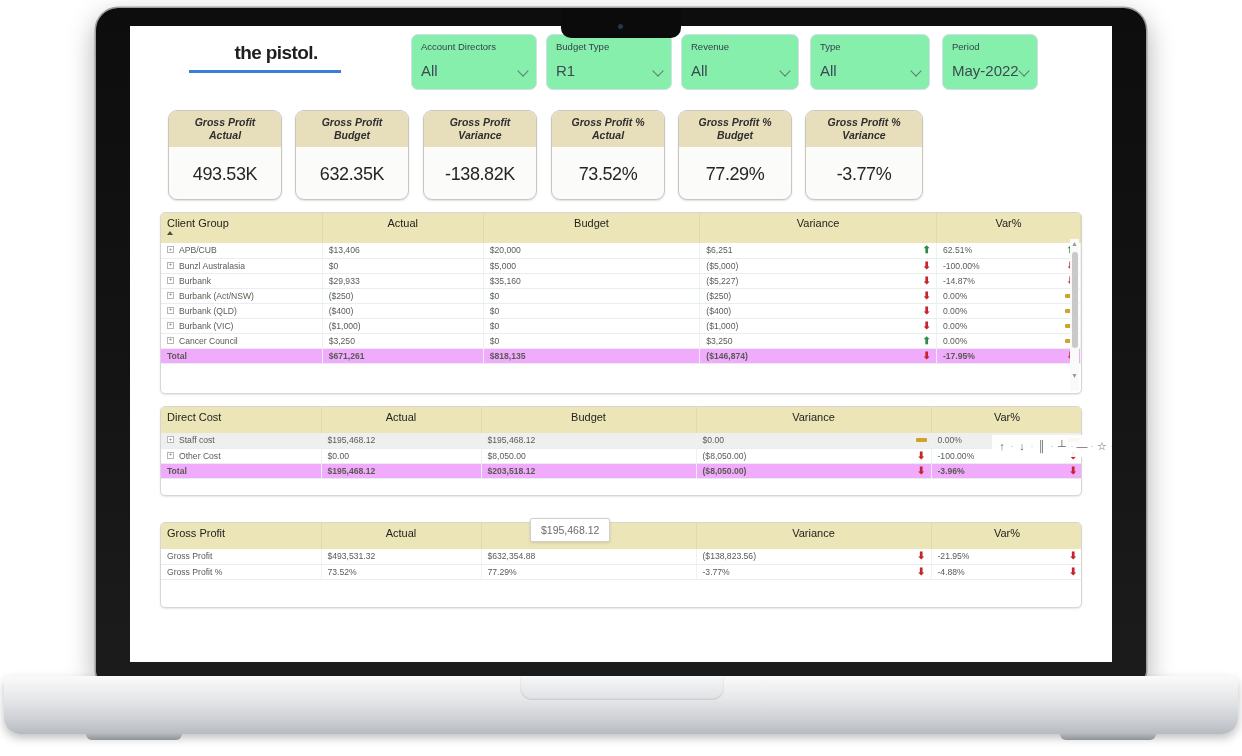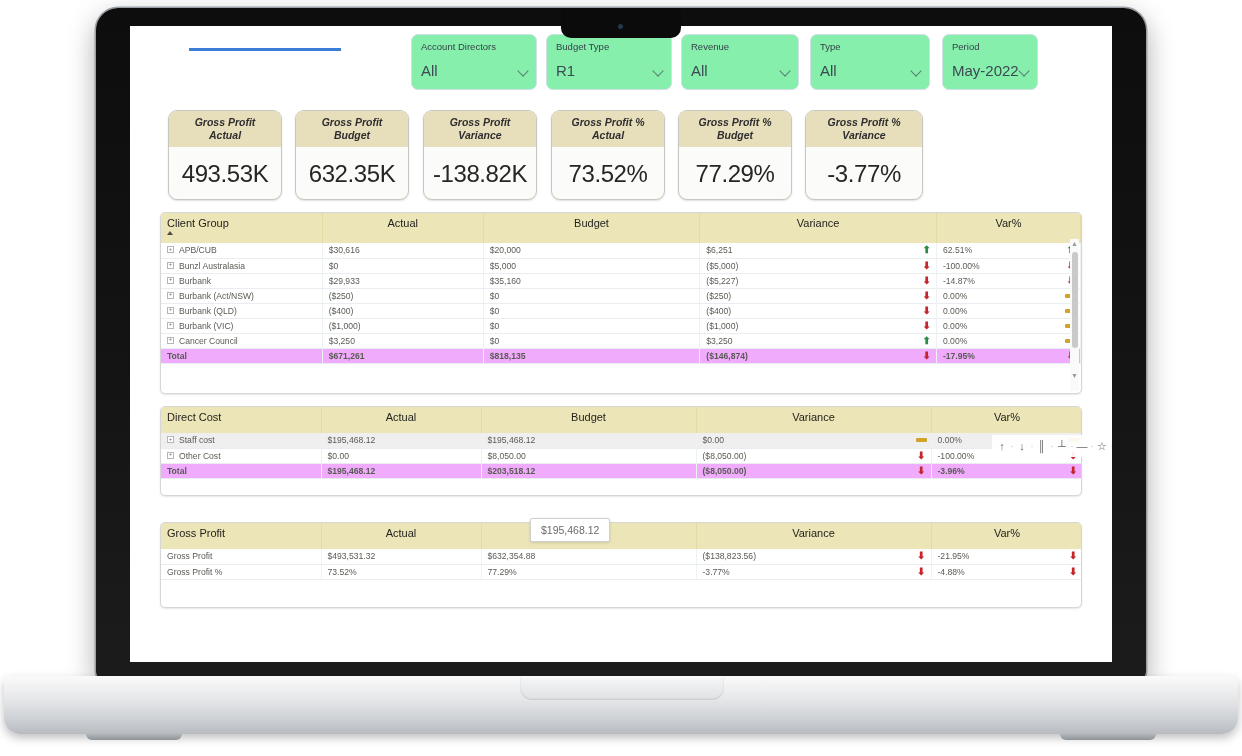"the pistol." div { html: none -> <div>the pistol.</div> }
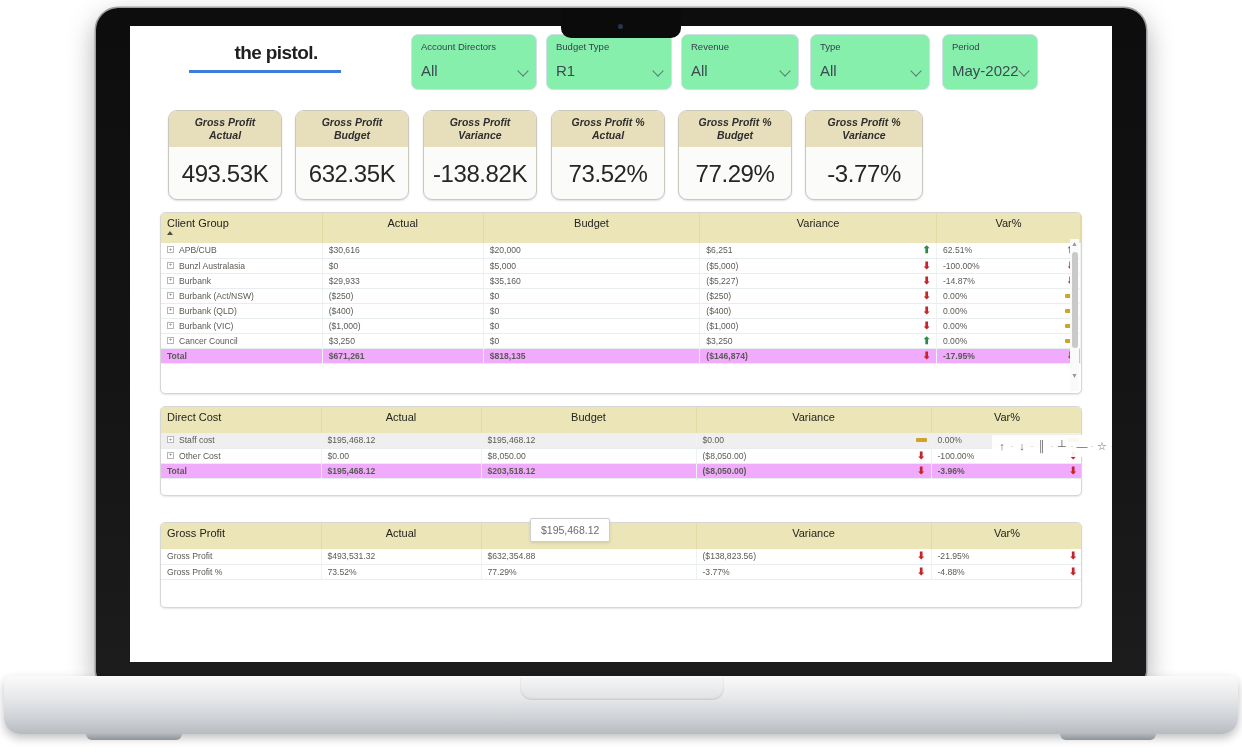"493.53K" .kpi-value { font-size: 24px -> 18px }
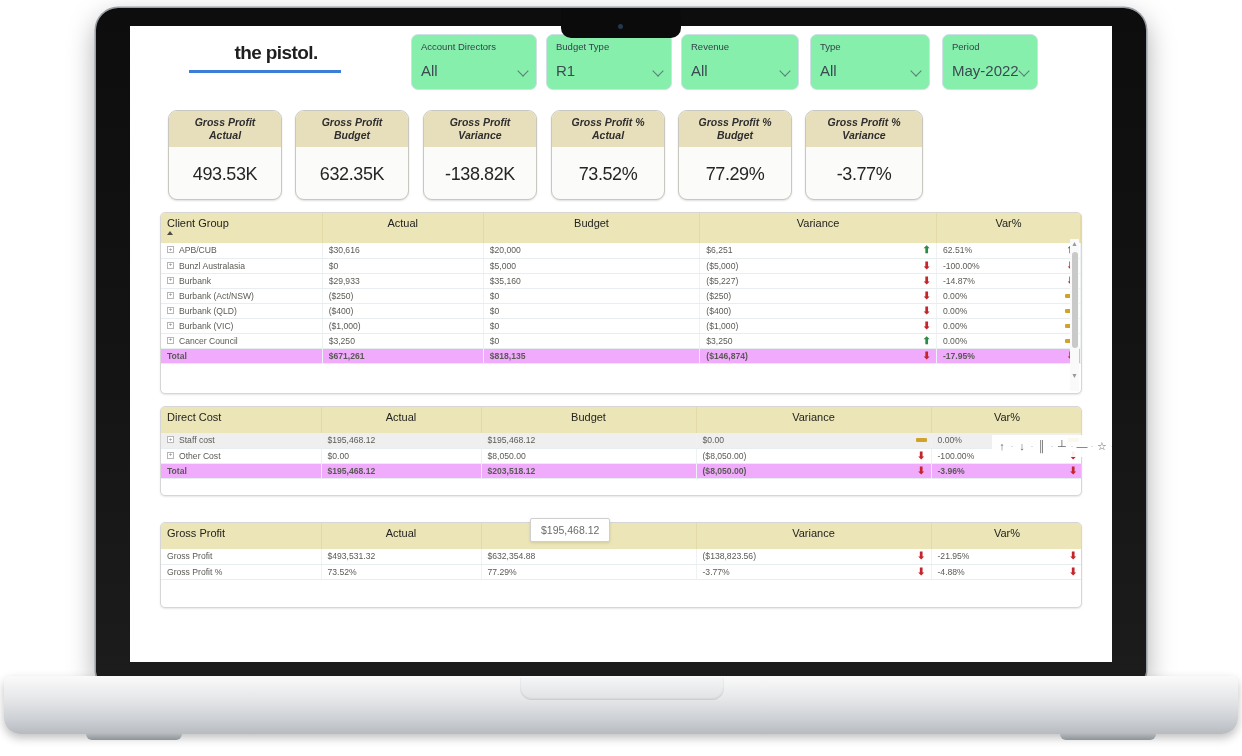"$30,616" td.cell-val { text: $30,616 -> $13,406 }
